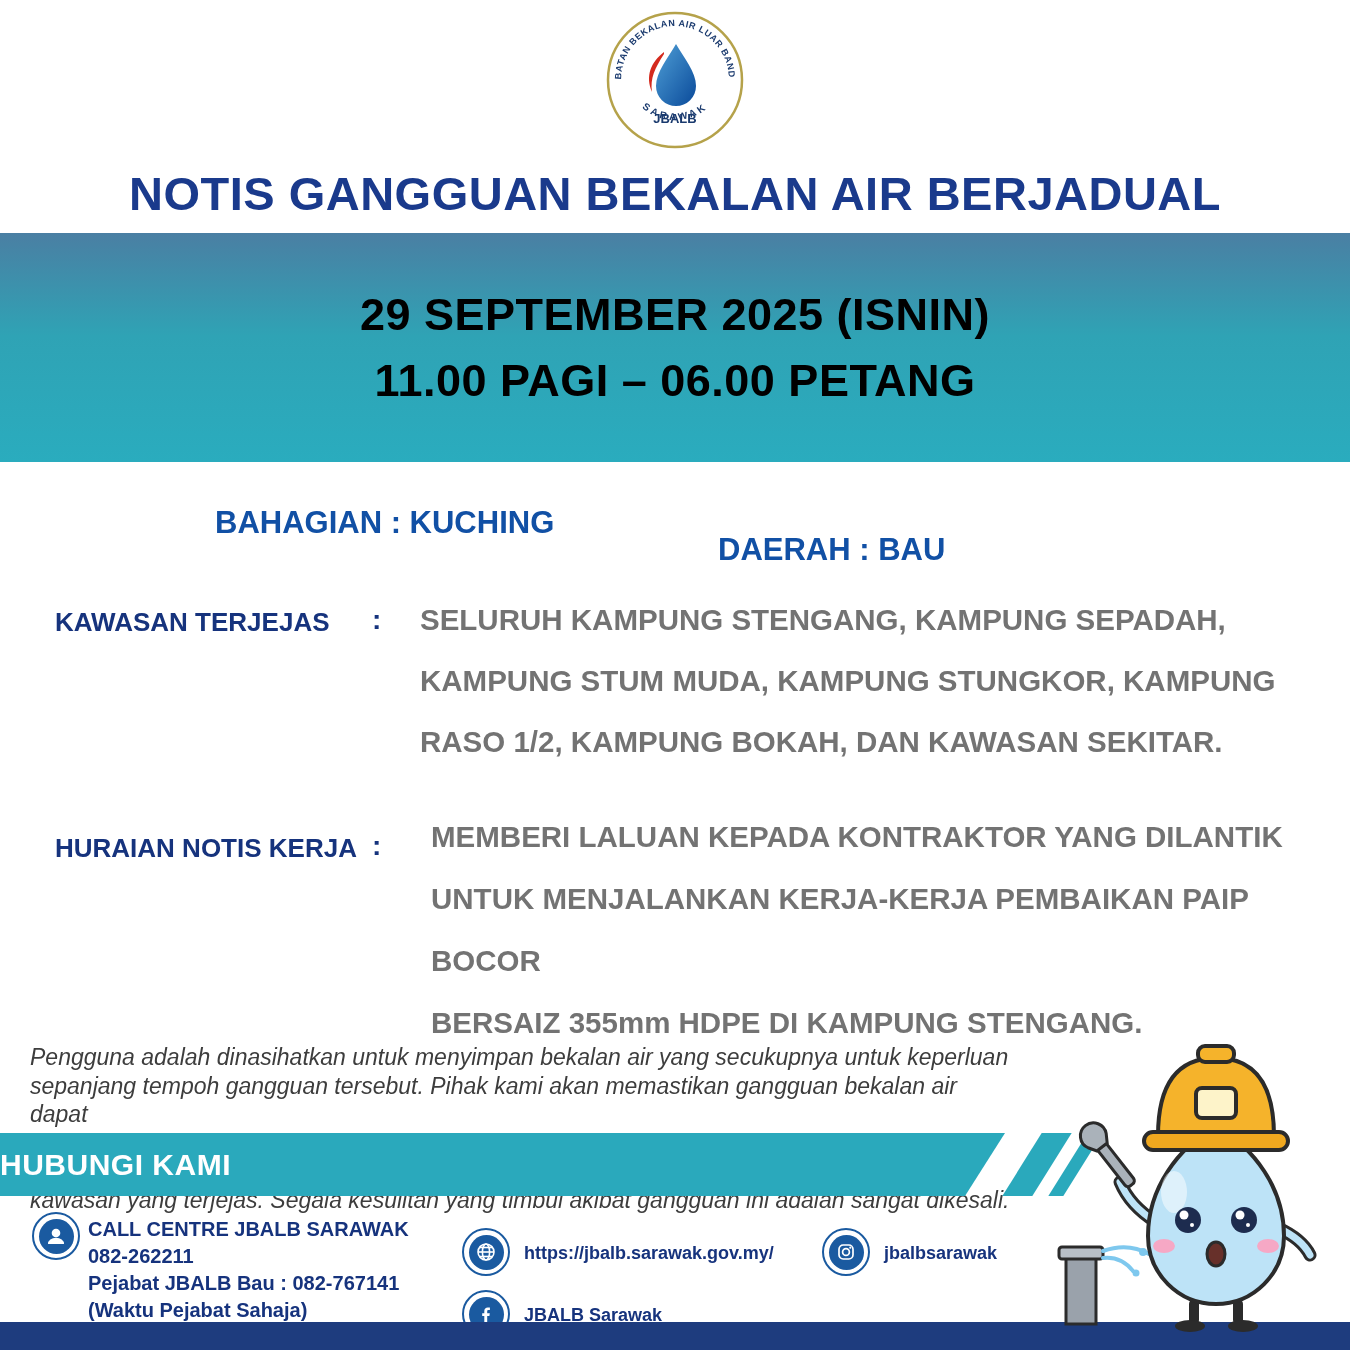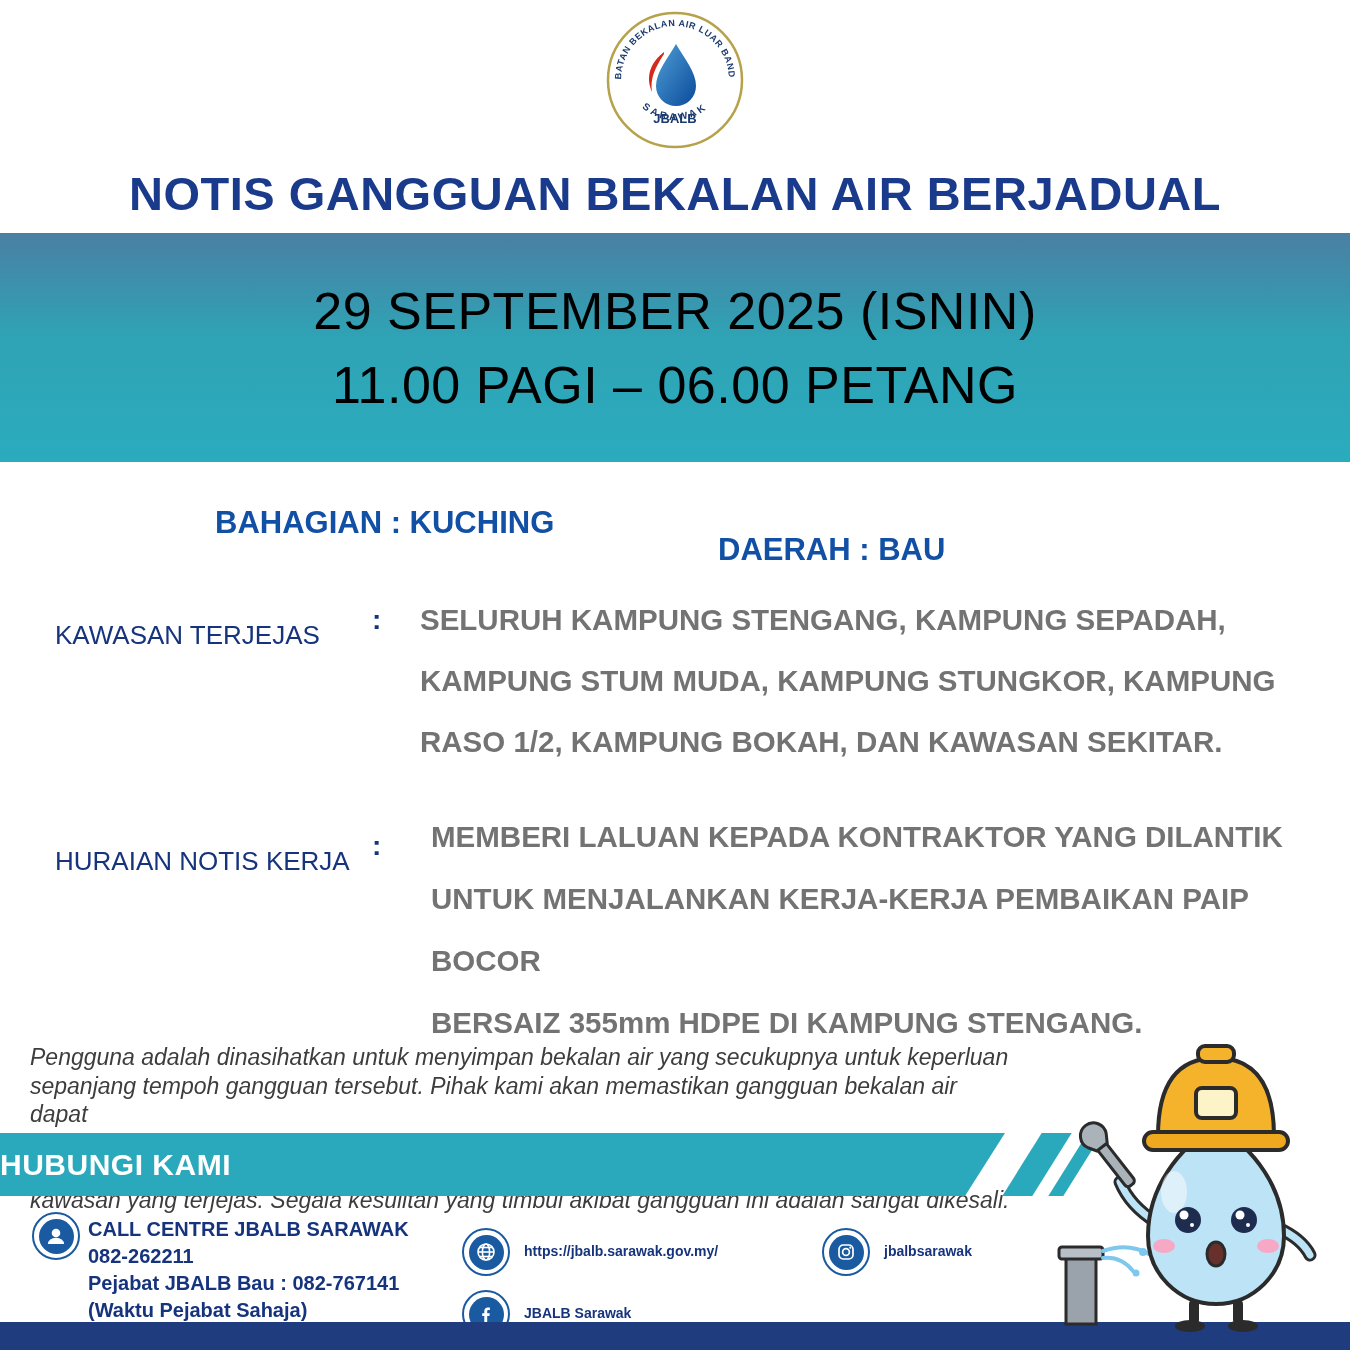"29 SEPTEMBER 2025 (ISNIN)" .banner .line { font-size: 52px -> 45px; font-weight: normal -> bold }
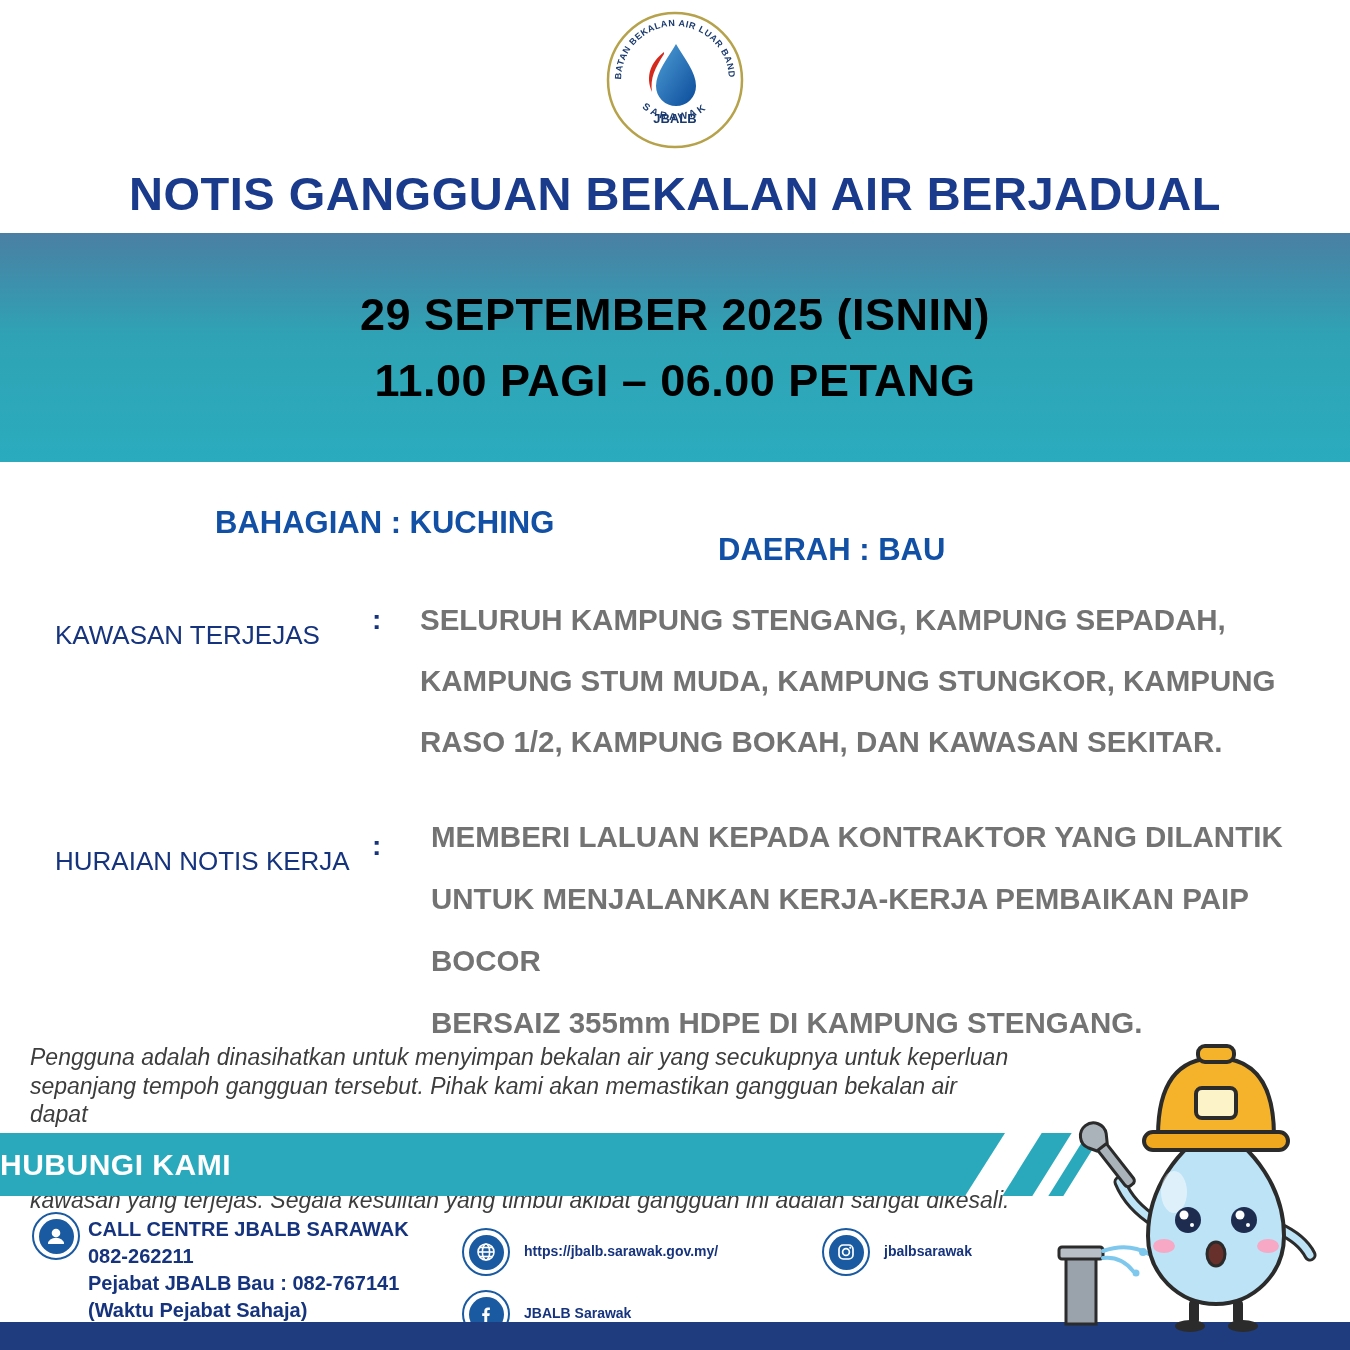"KAWASAN TERJEJAS" .d-label { font-weight: normal -> bold; margin-top: 13px -> none }
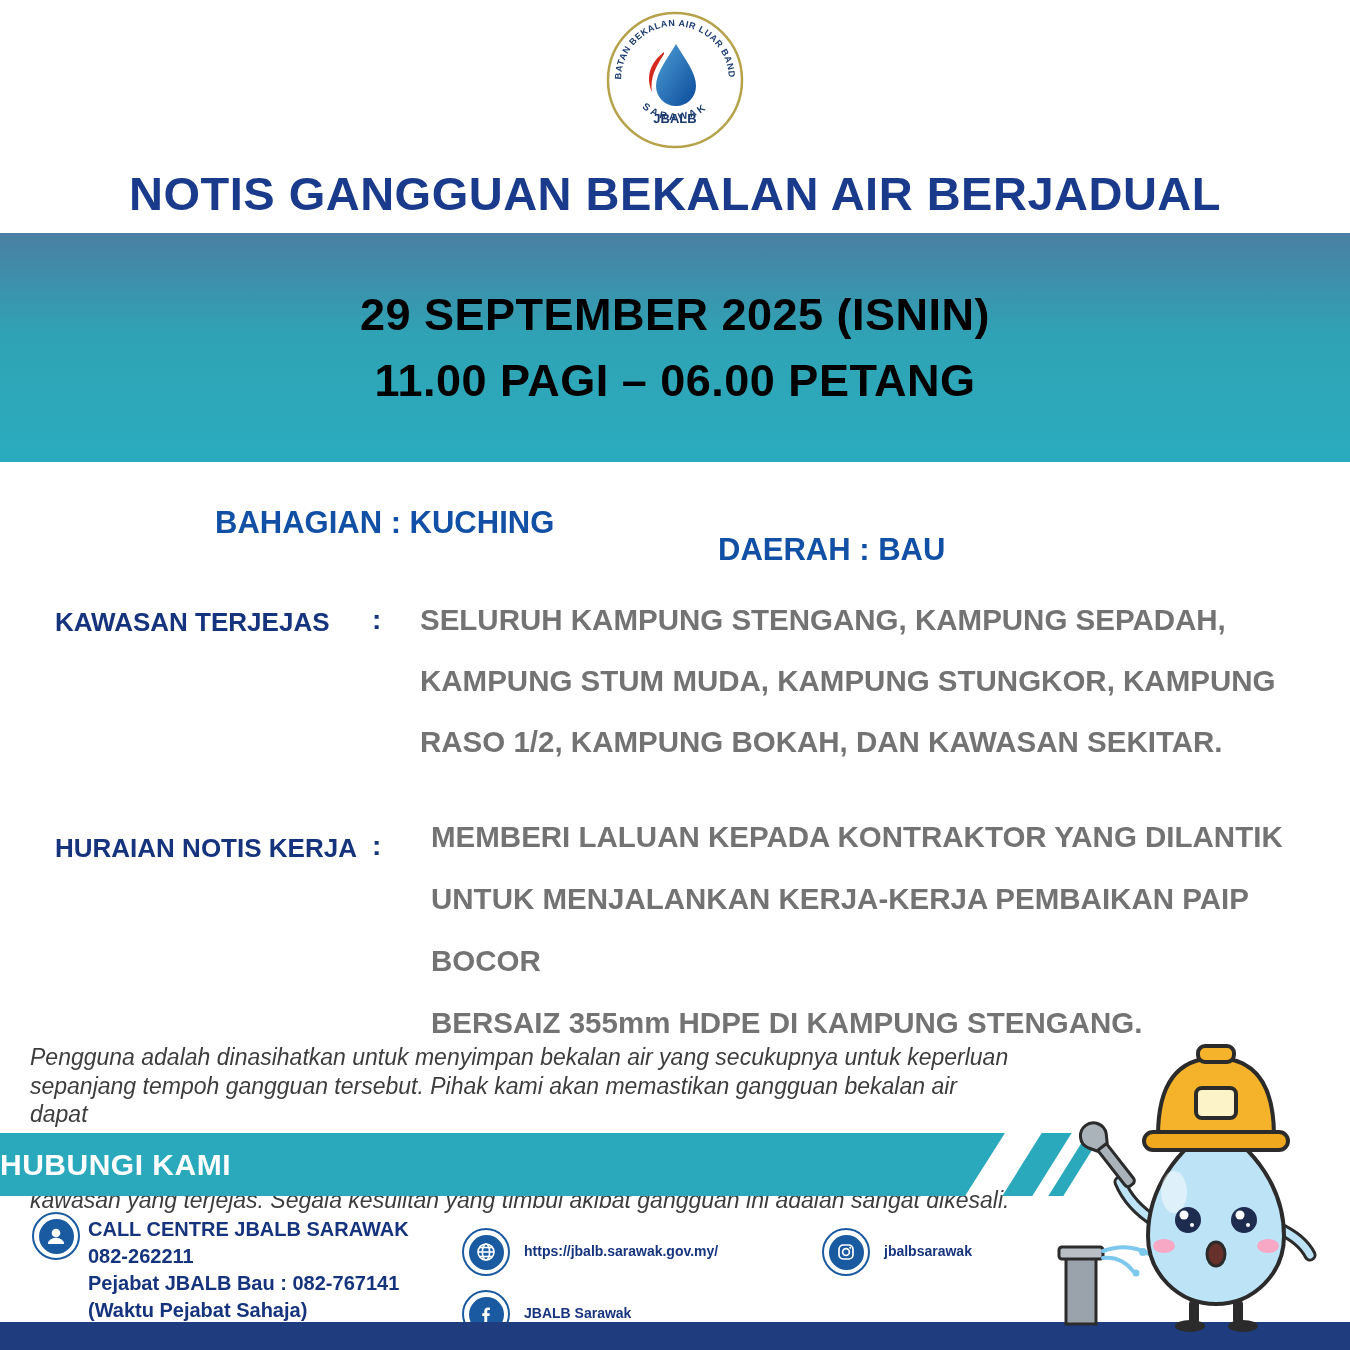"https://jbalb.sarawak.gov.my/" .c-text { font-size: 14px -> 18px }
